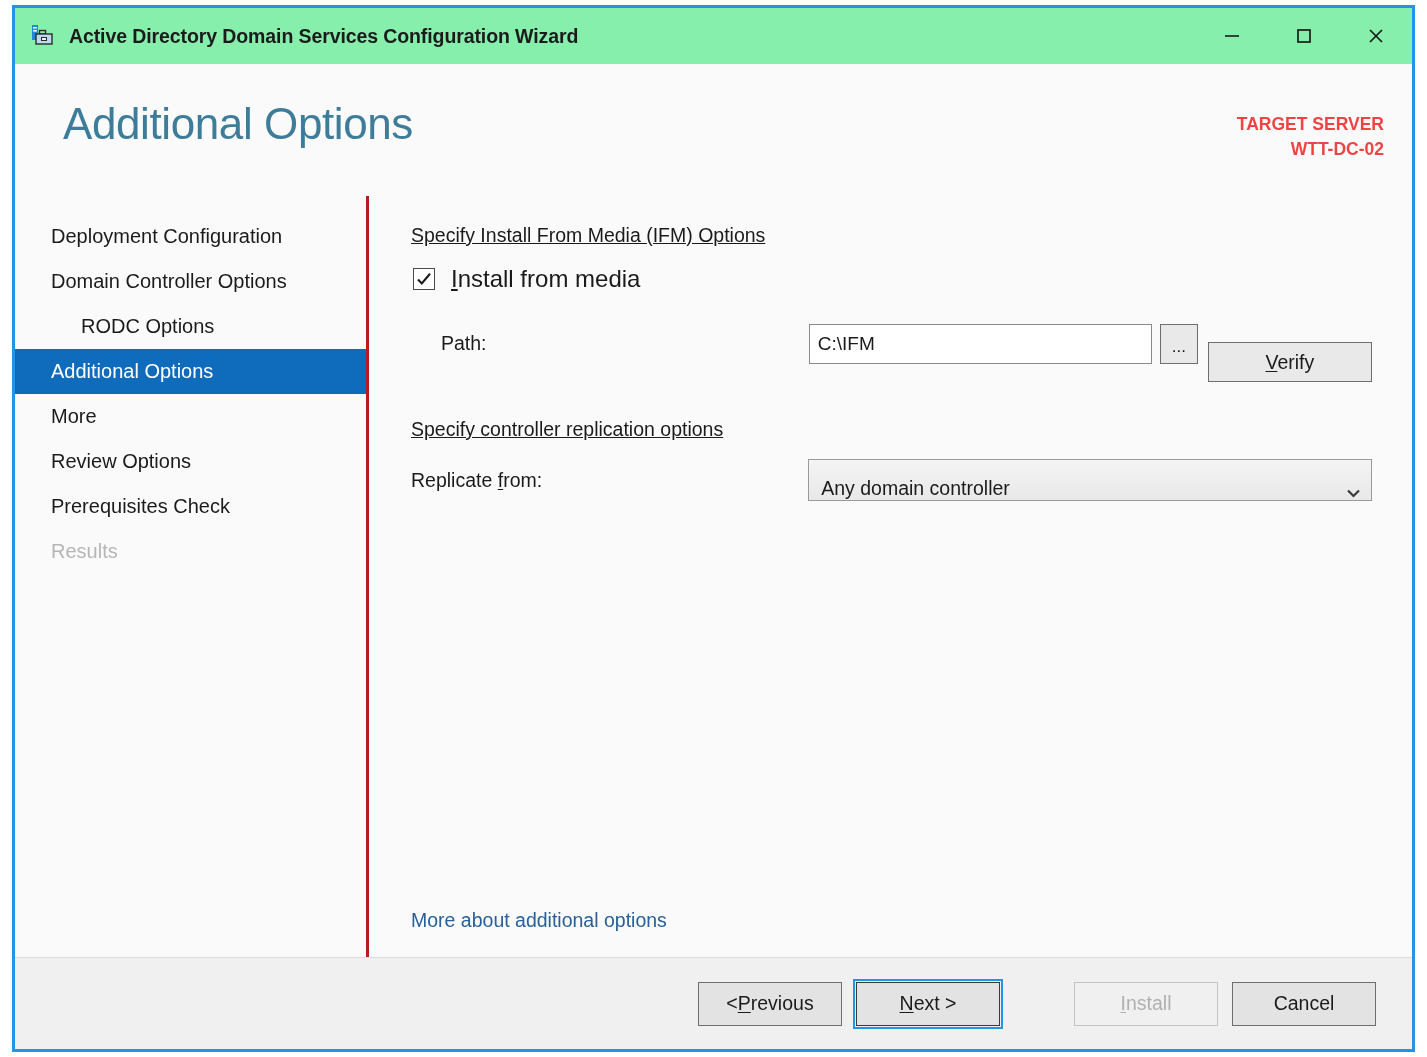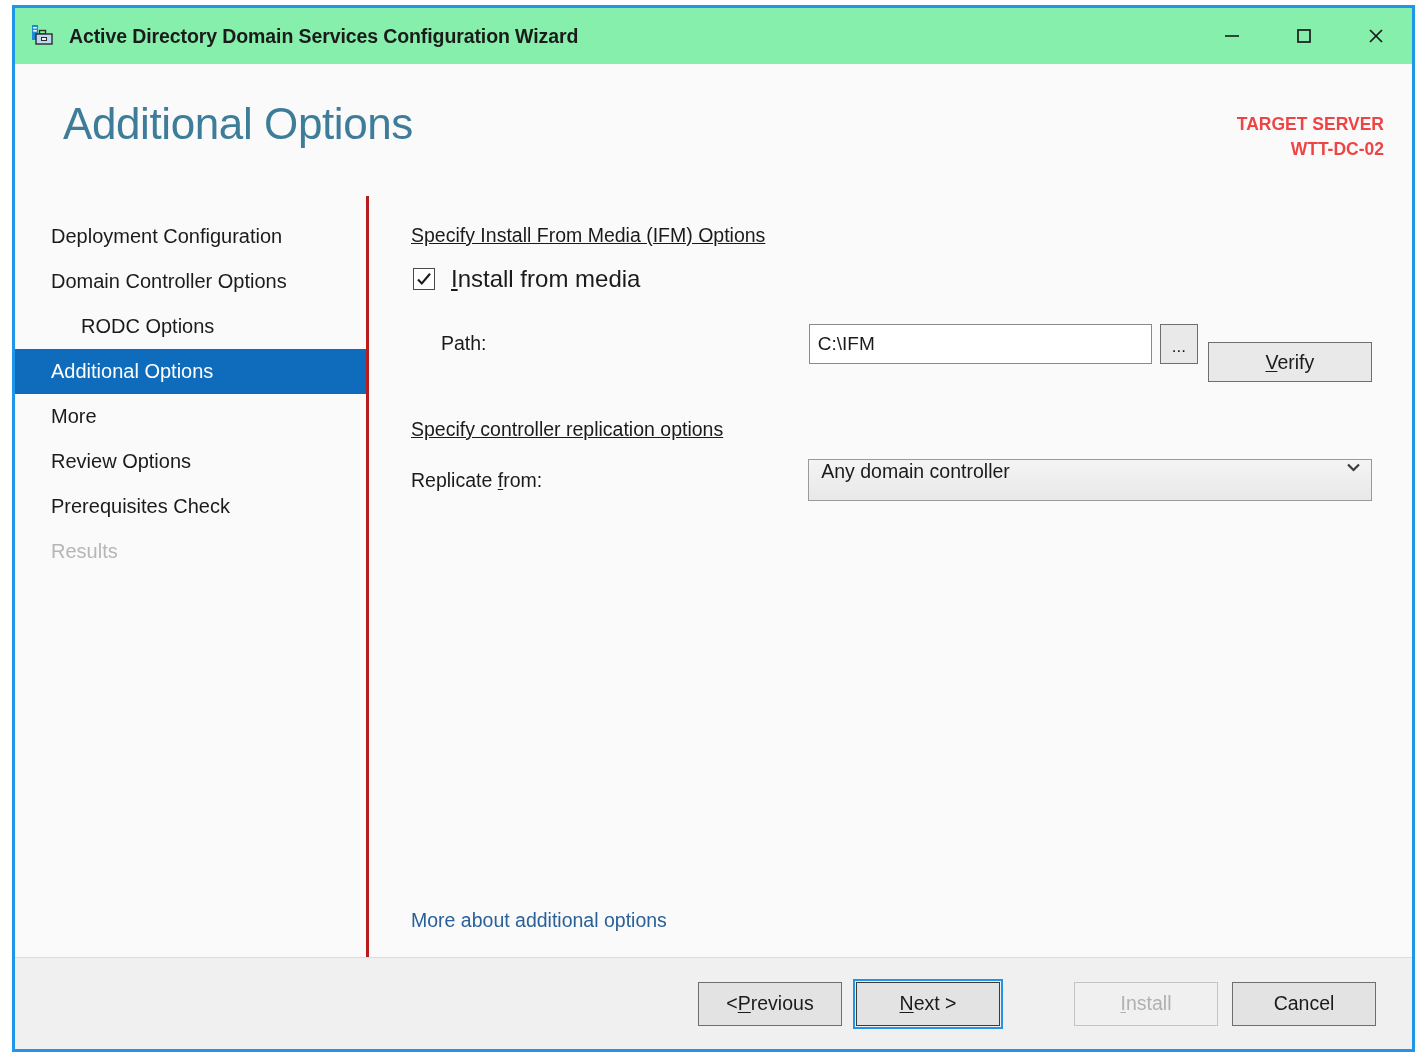"Any domain controller" .select-box { align-items: flex-start -> flex-end }
